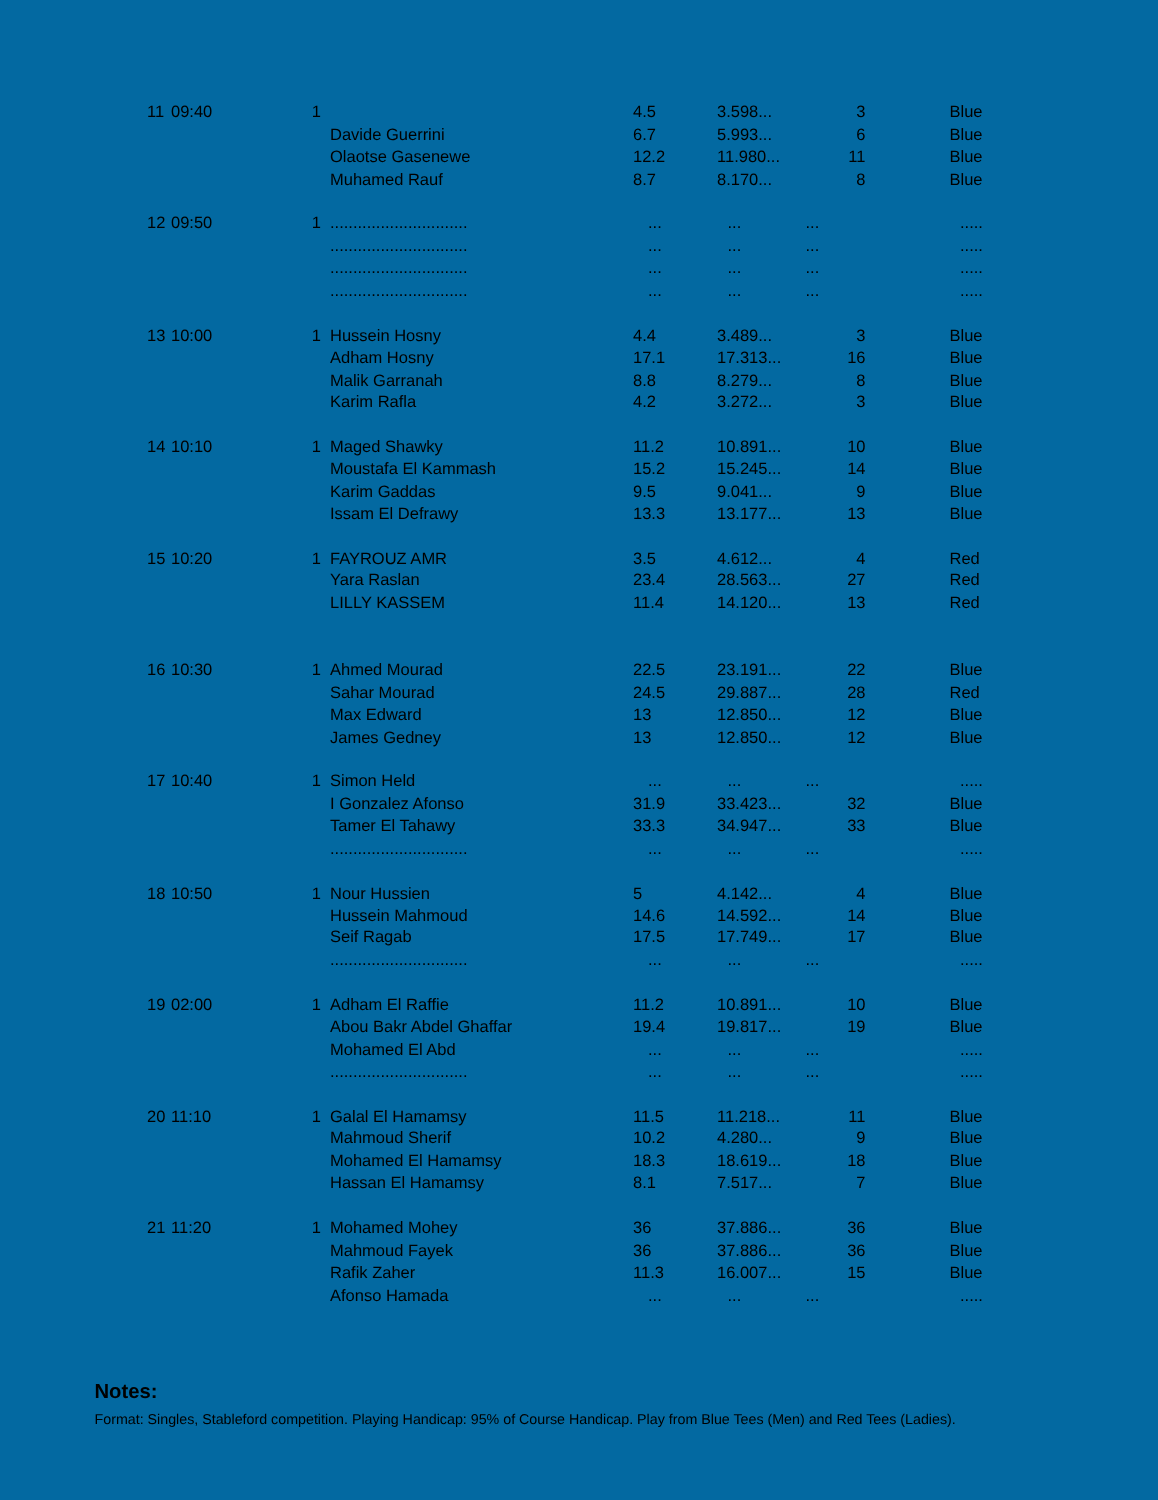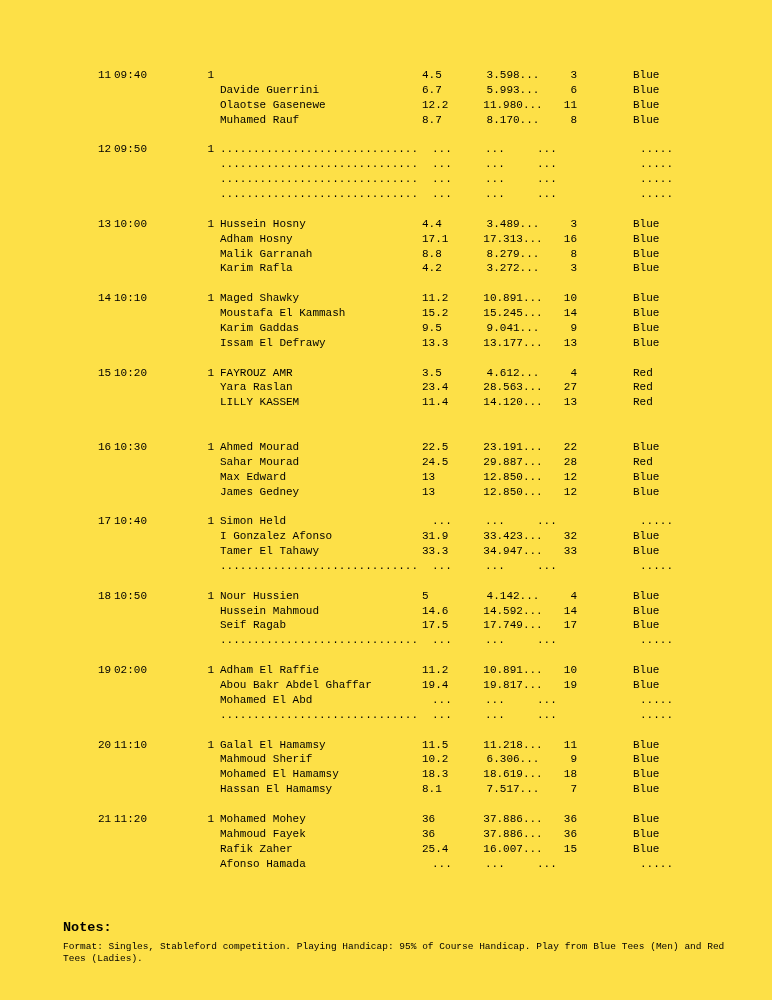"11" .page { background: #fde047 -> #0369a1; font-family: Liberation Mono, monospace -> none }
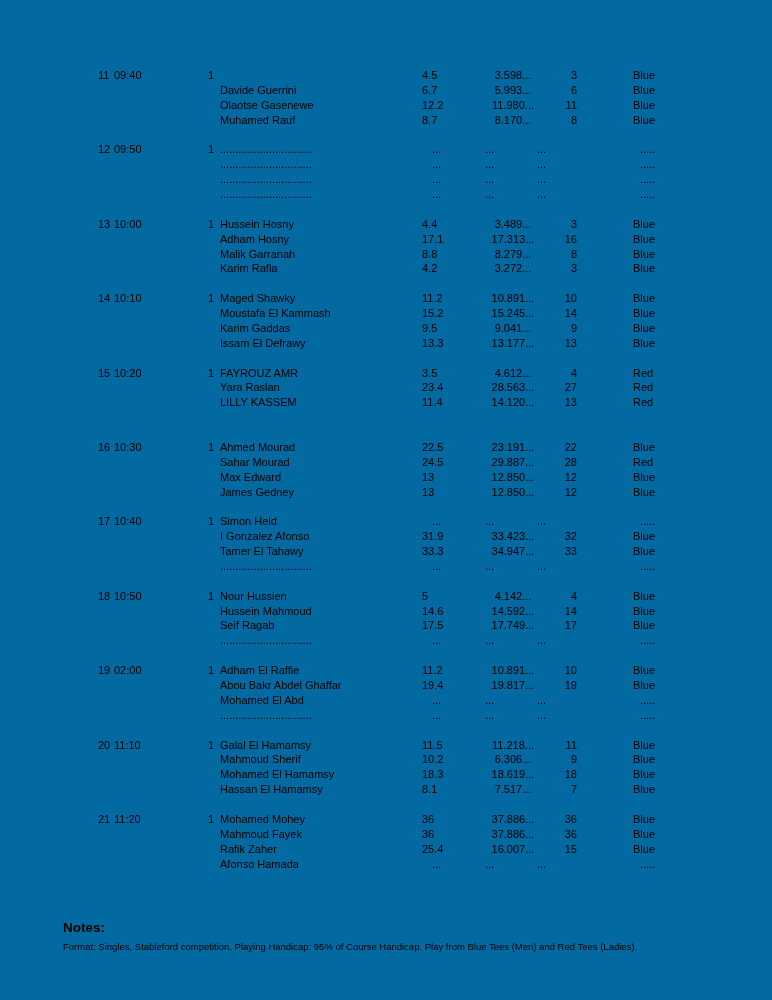"3.598..." .c-exact { text-align: center -> left }
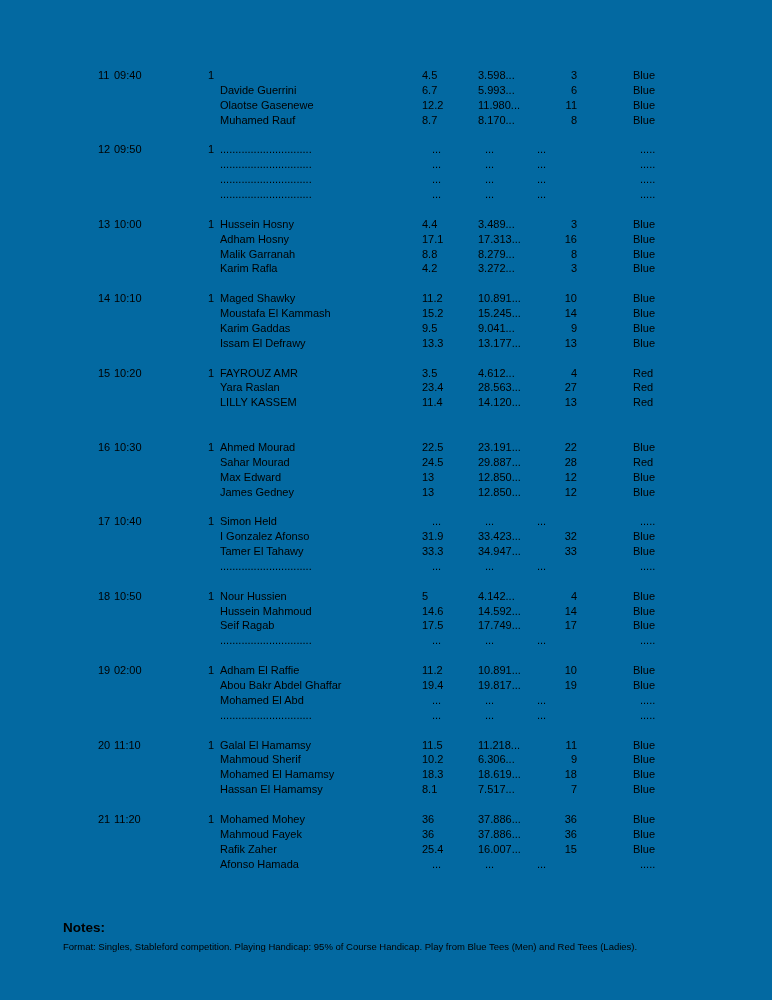"6.306..." span.cell { text: 6.306 -> 4.280 }
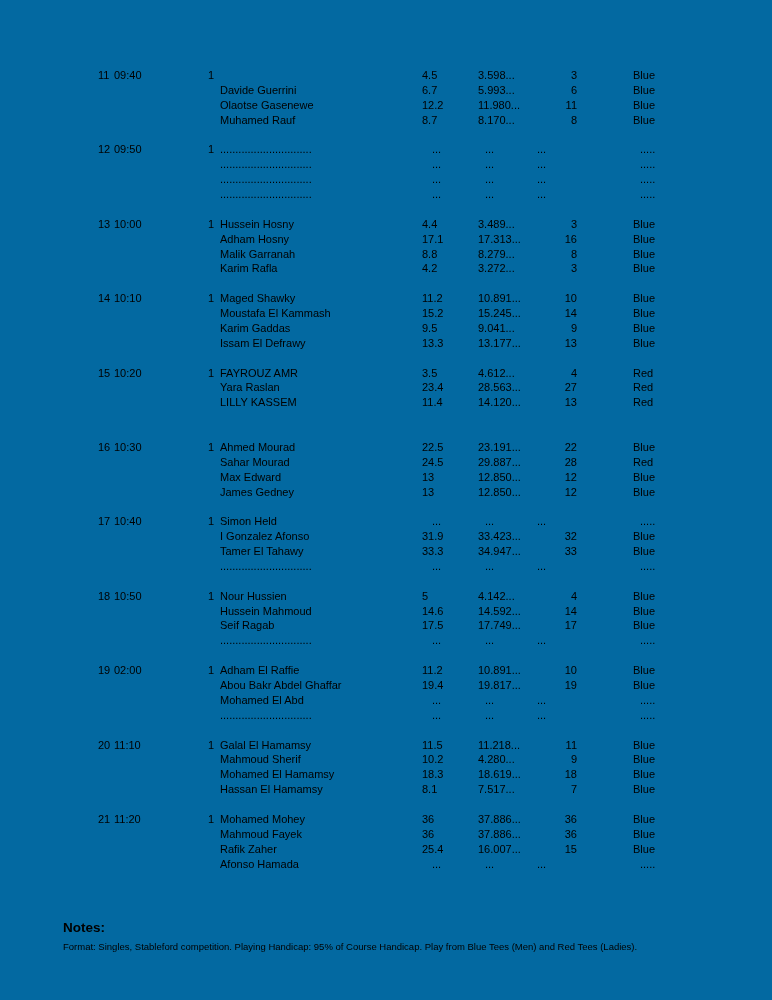"25.4" span.cell { text: 25.4 -> 11.3 }
